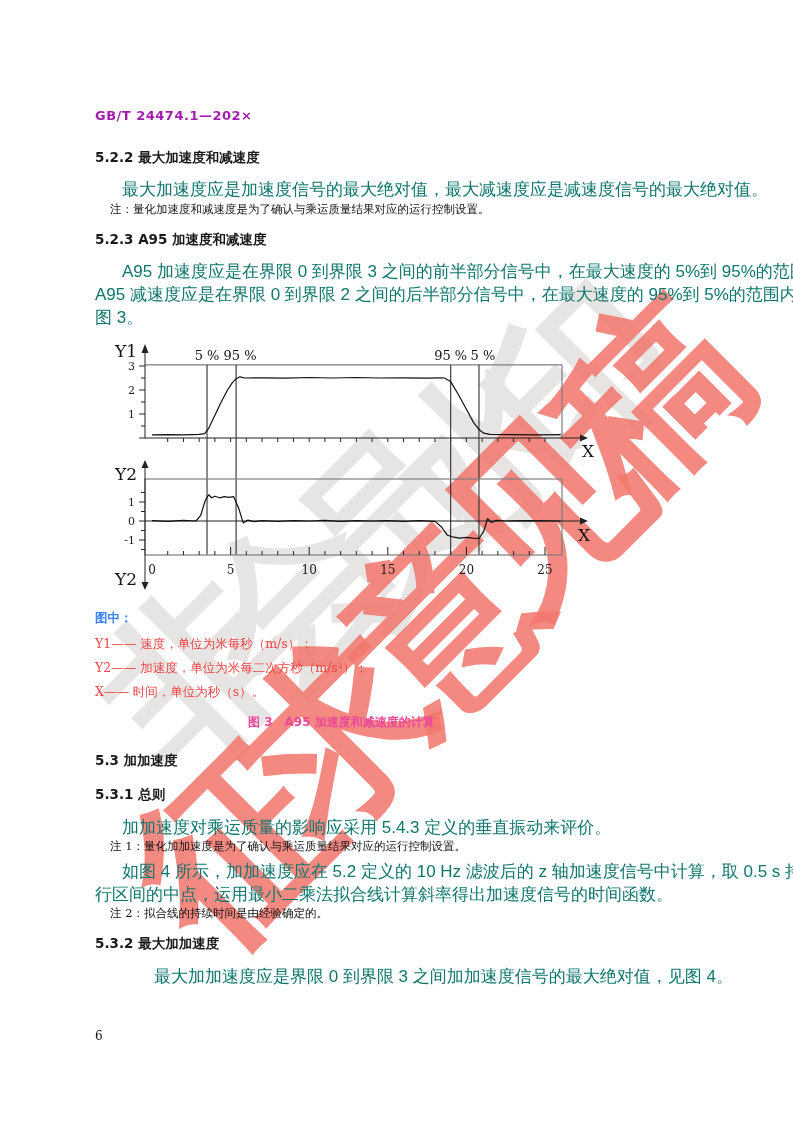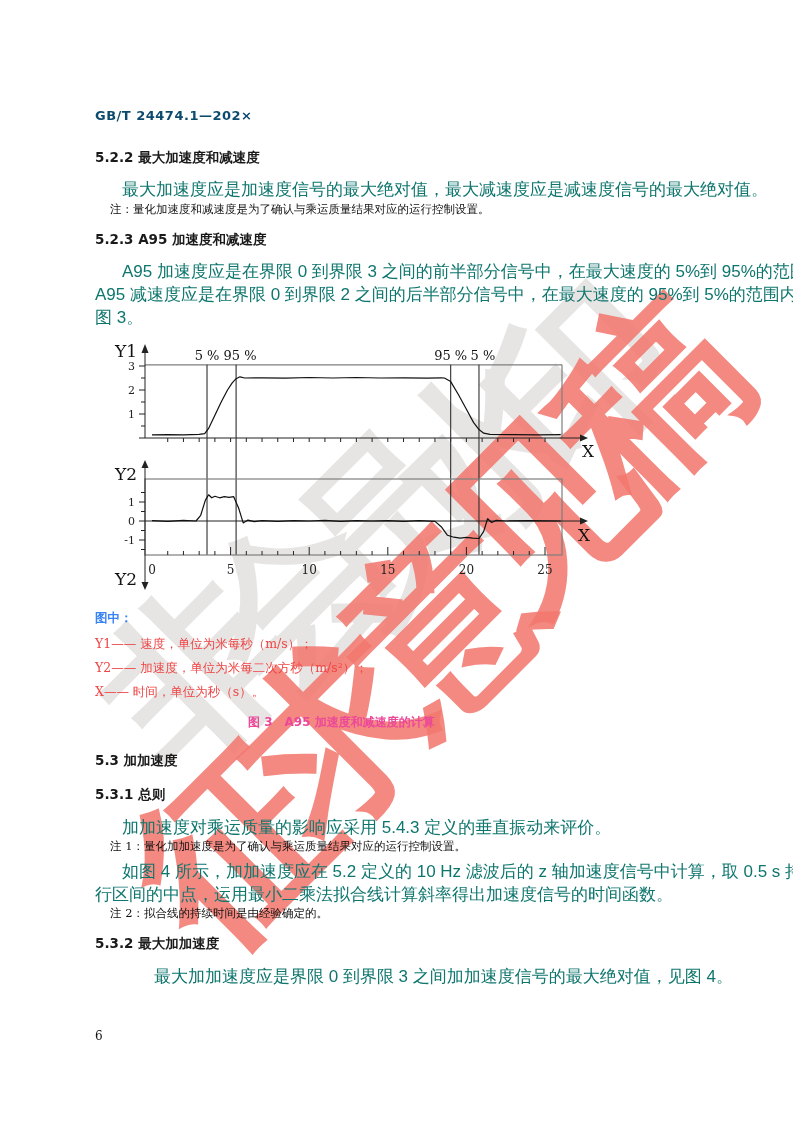"GB/T 24474.1—202×" .hdr { color: #0c4a6e -> #a21caf }
